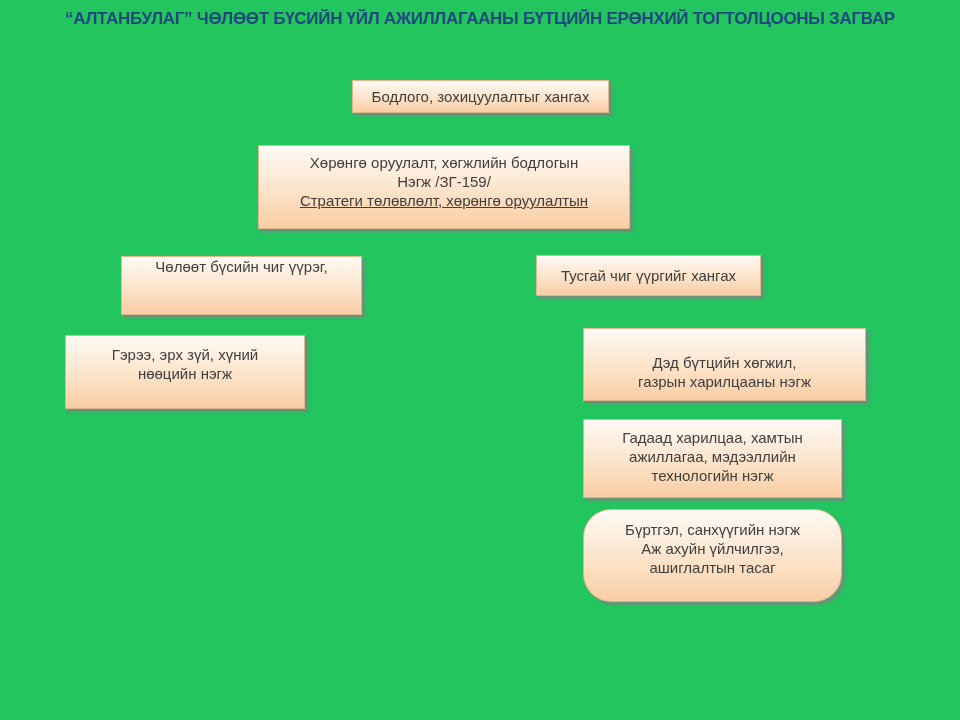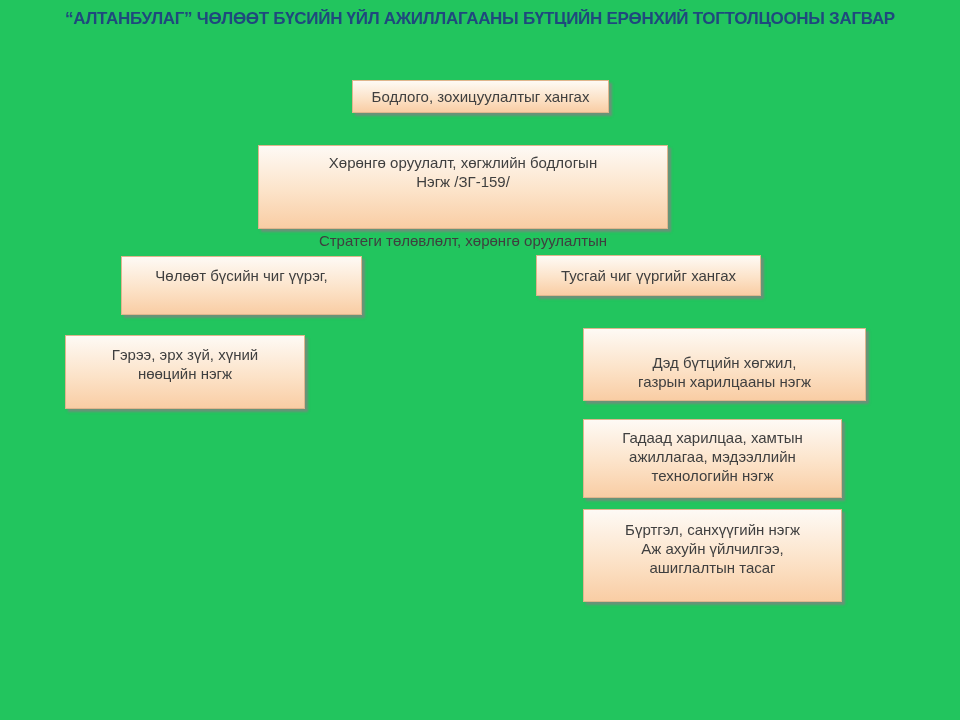"Хөрөнгө оруулалт, хөгжлийн бодлогын" #b1 { width: 410px -> 372px }
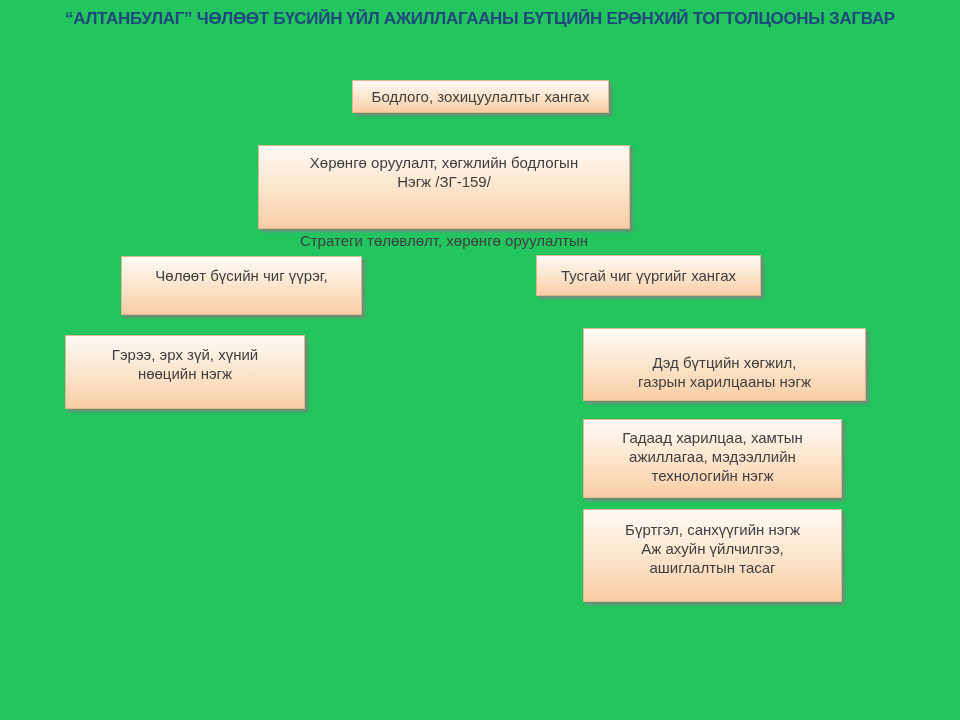"Стратеги төлөвлөлт, хөрөнгө оруулалтын" .ul { margin-top: 40px -> none; text-decoration: none -> underline }
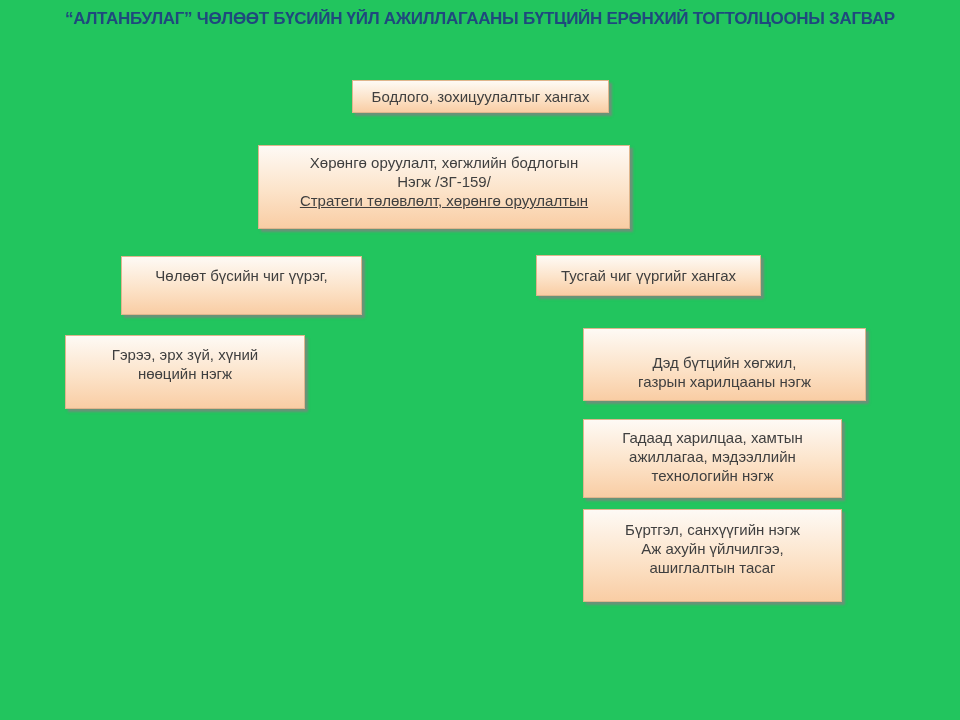"Чөлөөт бүсийн чиг үүрэг," #b2 { padding-top: 9px -> none }
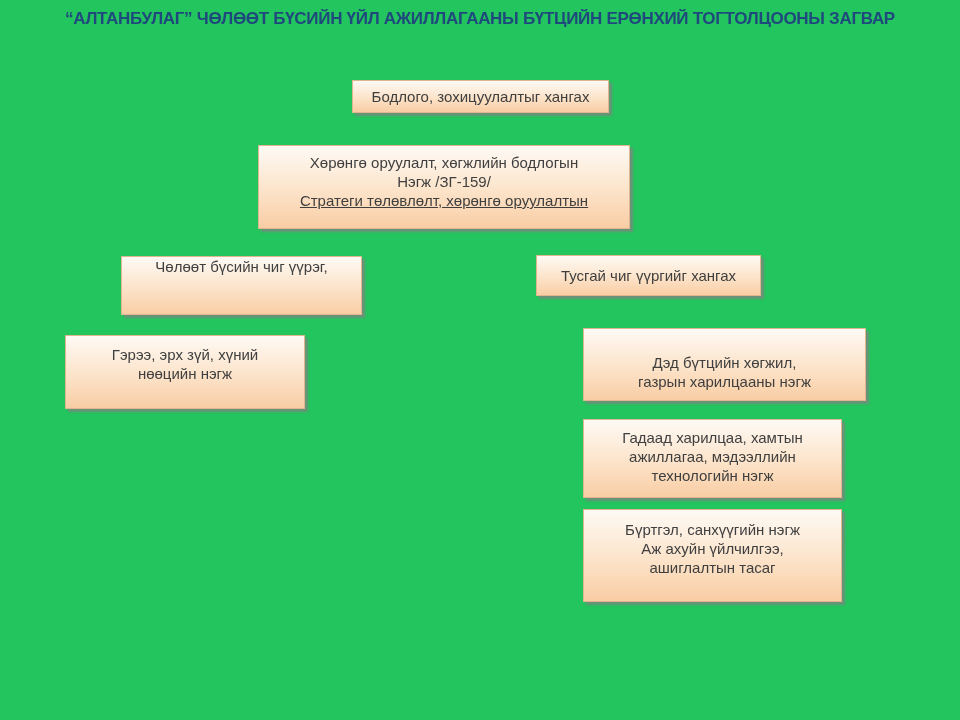"Бүртгэл, санхүүгийн нэгж" #b7 { border-radius: none -> 28px }
